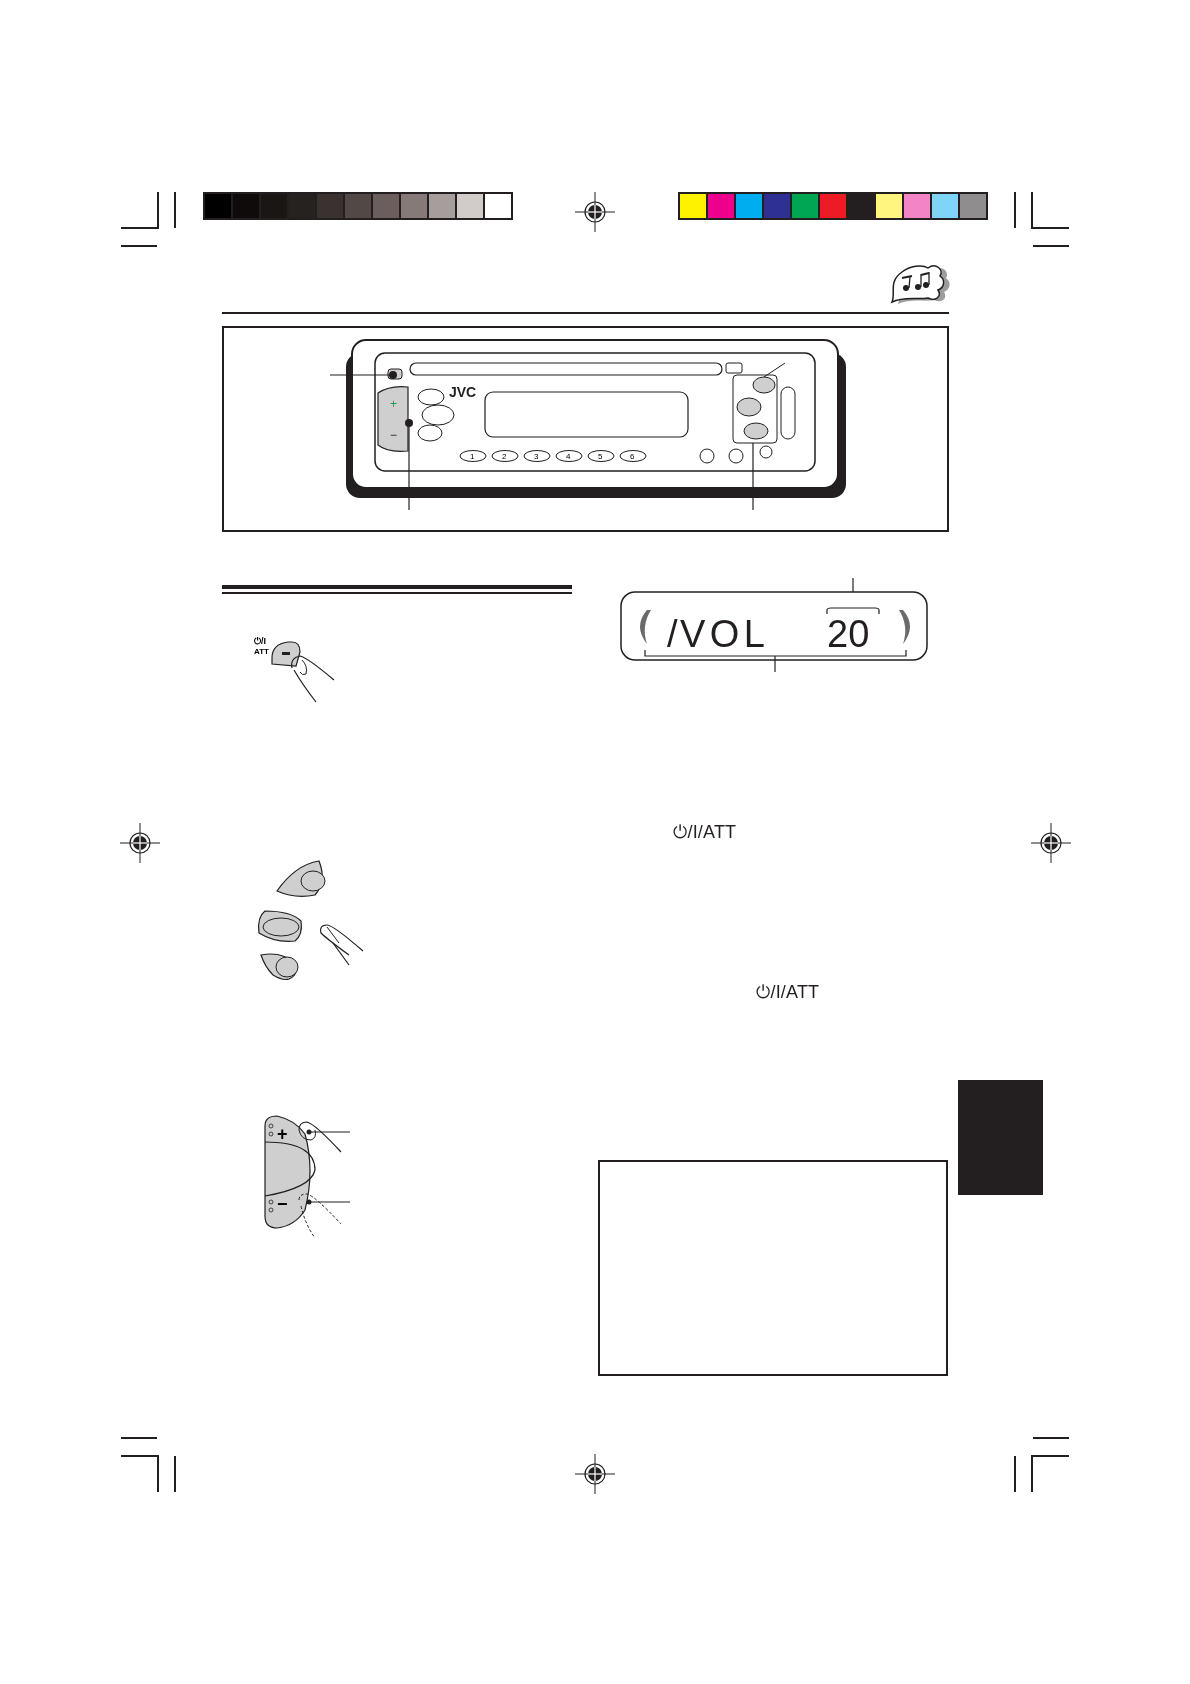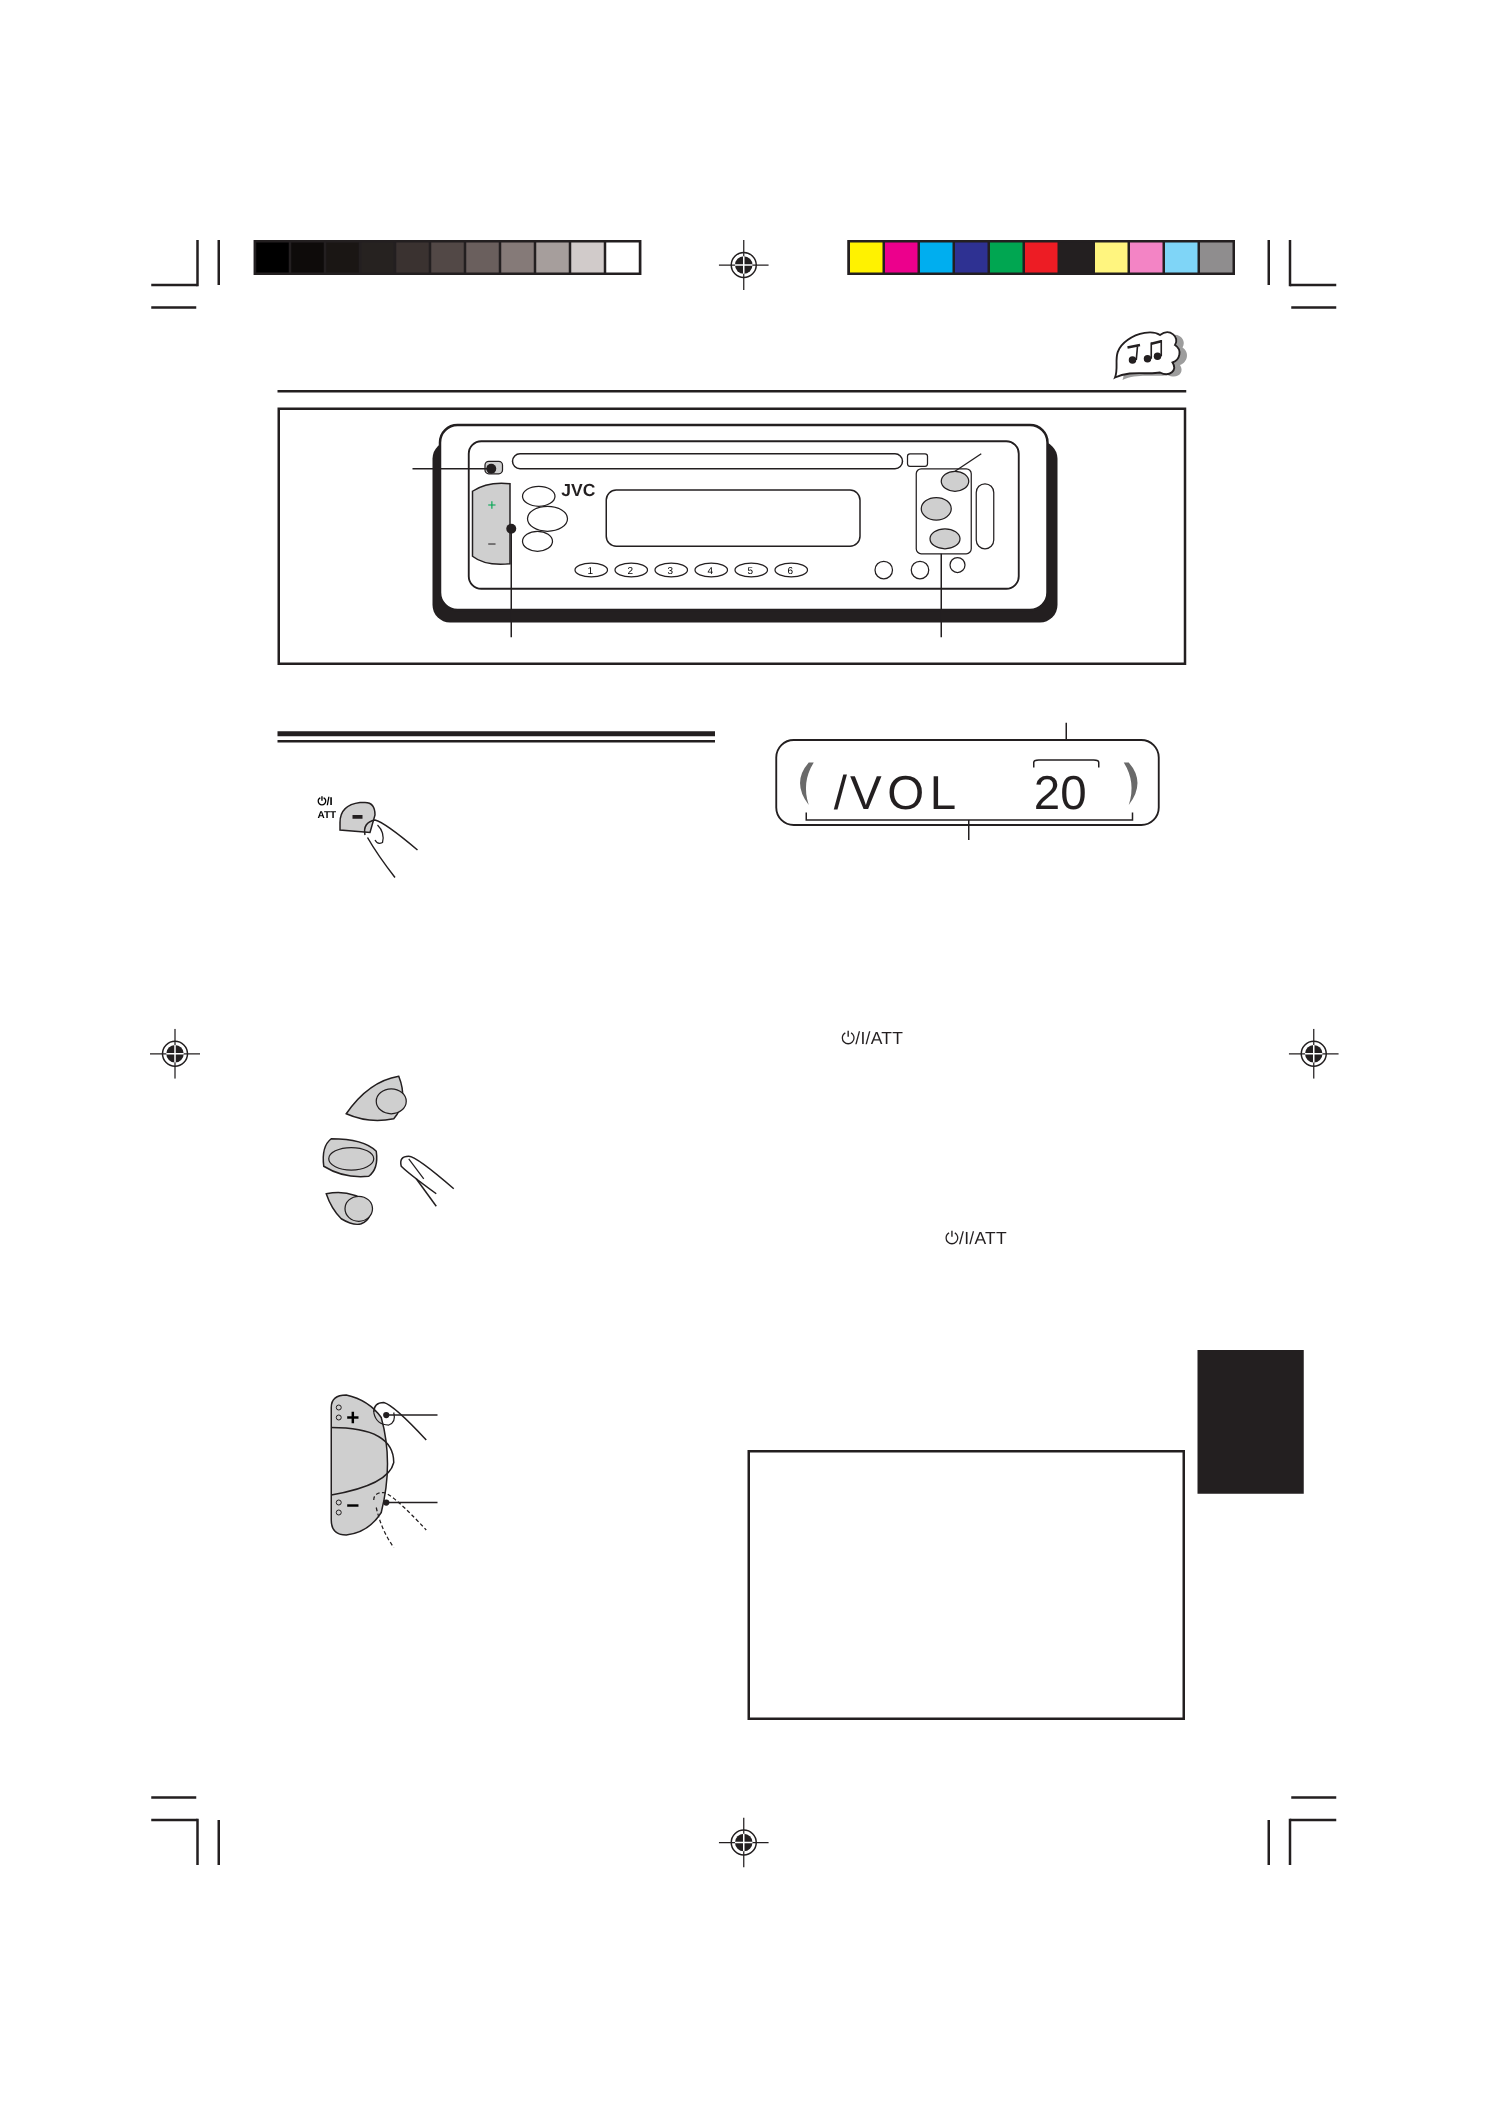"⏻/I/ATT" .inline-label { font-size: 14px -> 18px }
